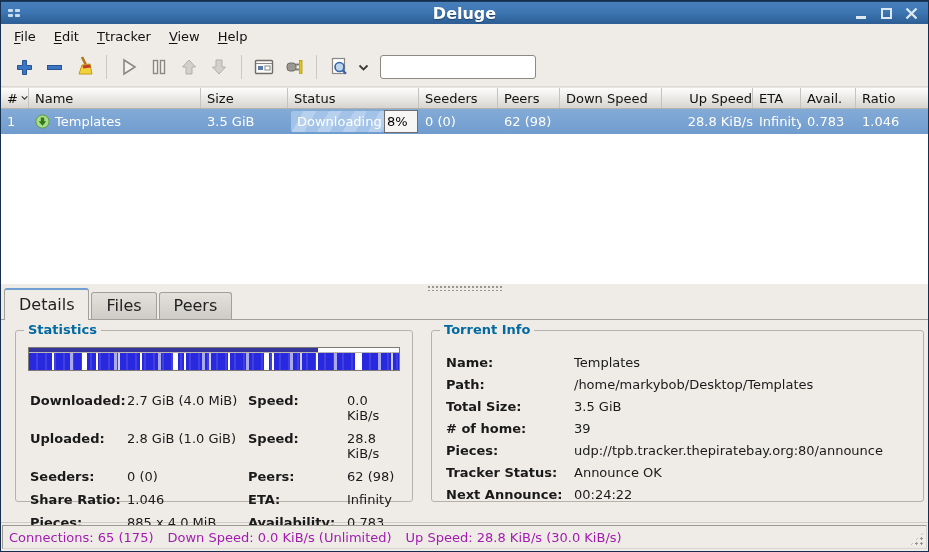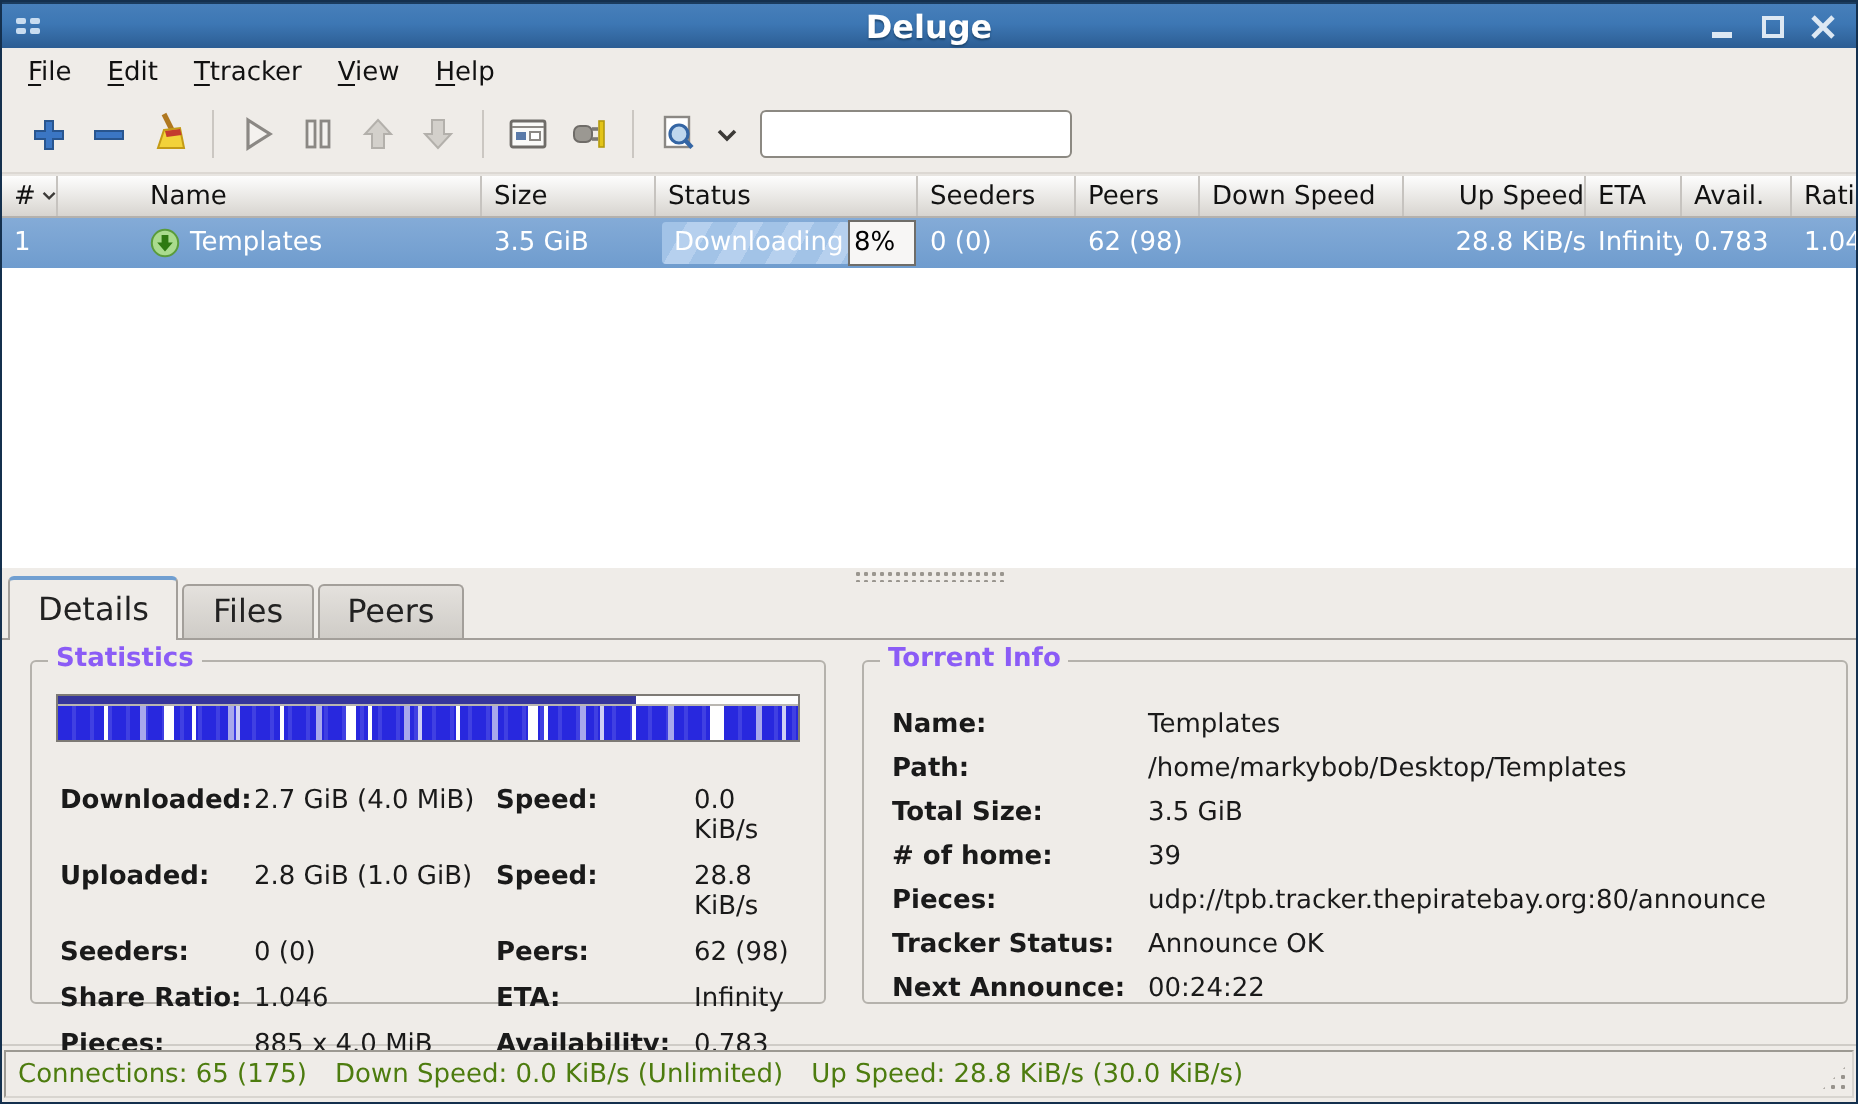"Name" .c1 { margin-left: 40px -> none }
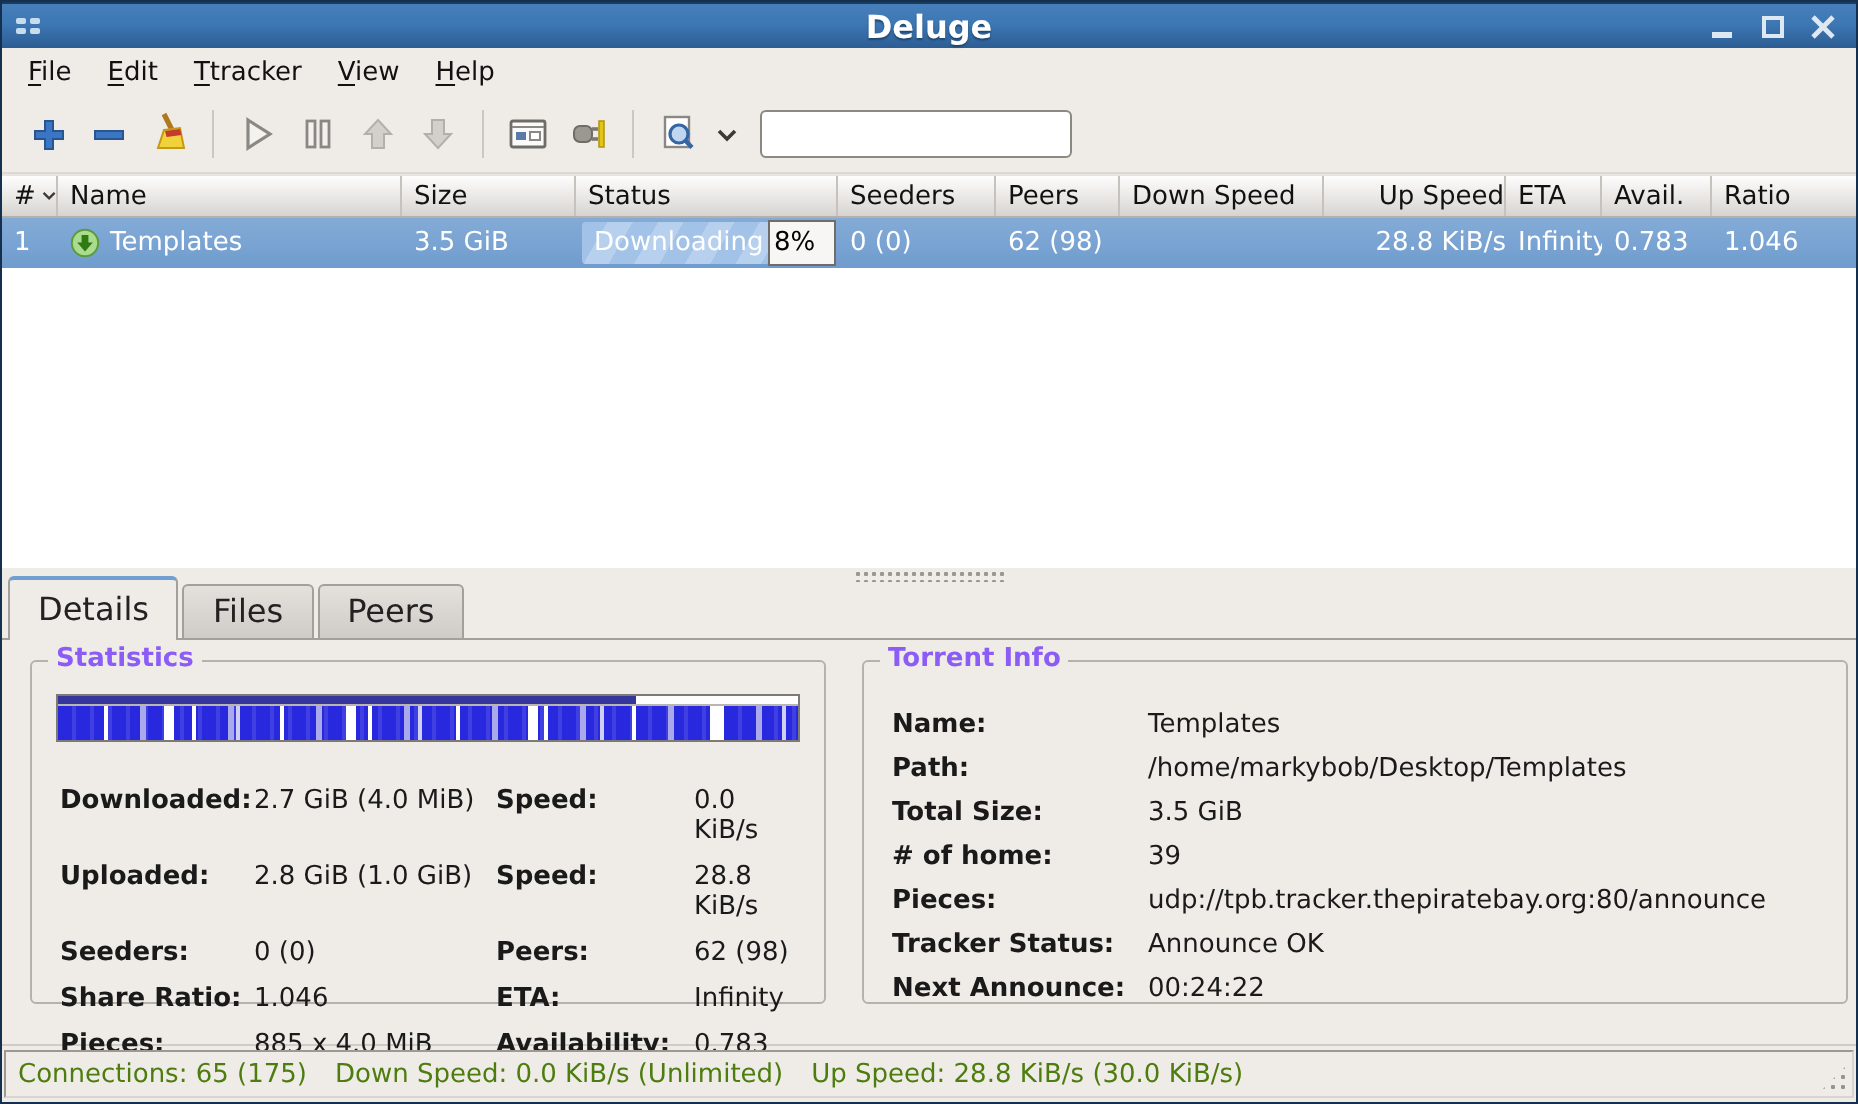"Statistics" .frame-label { color: #8b5cf6 -> #0369a1 }
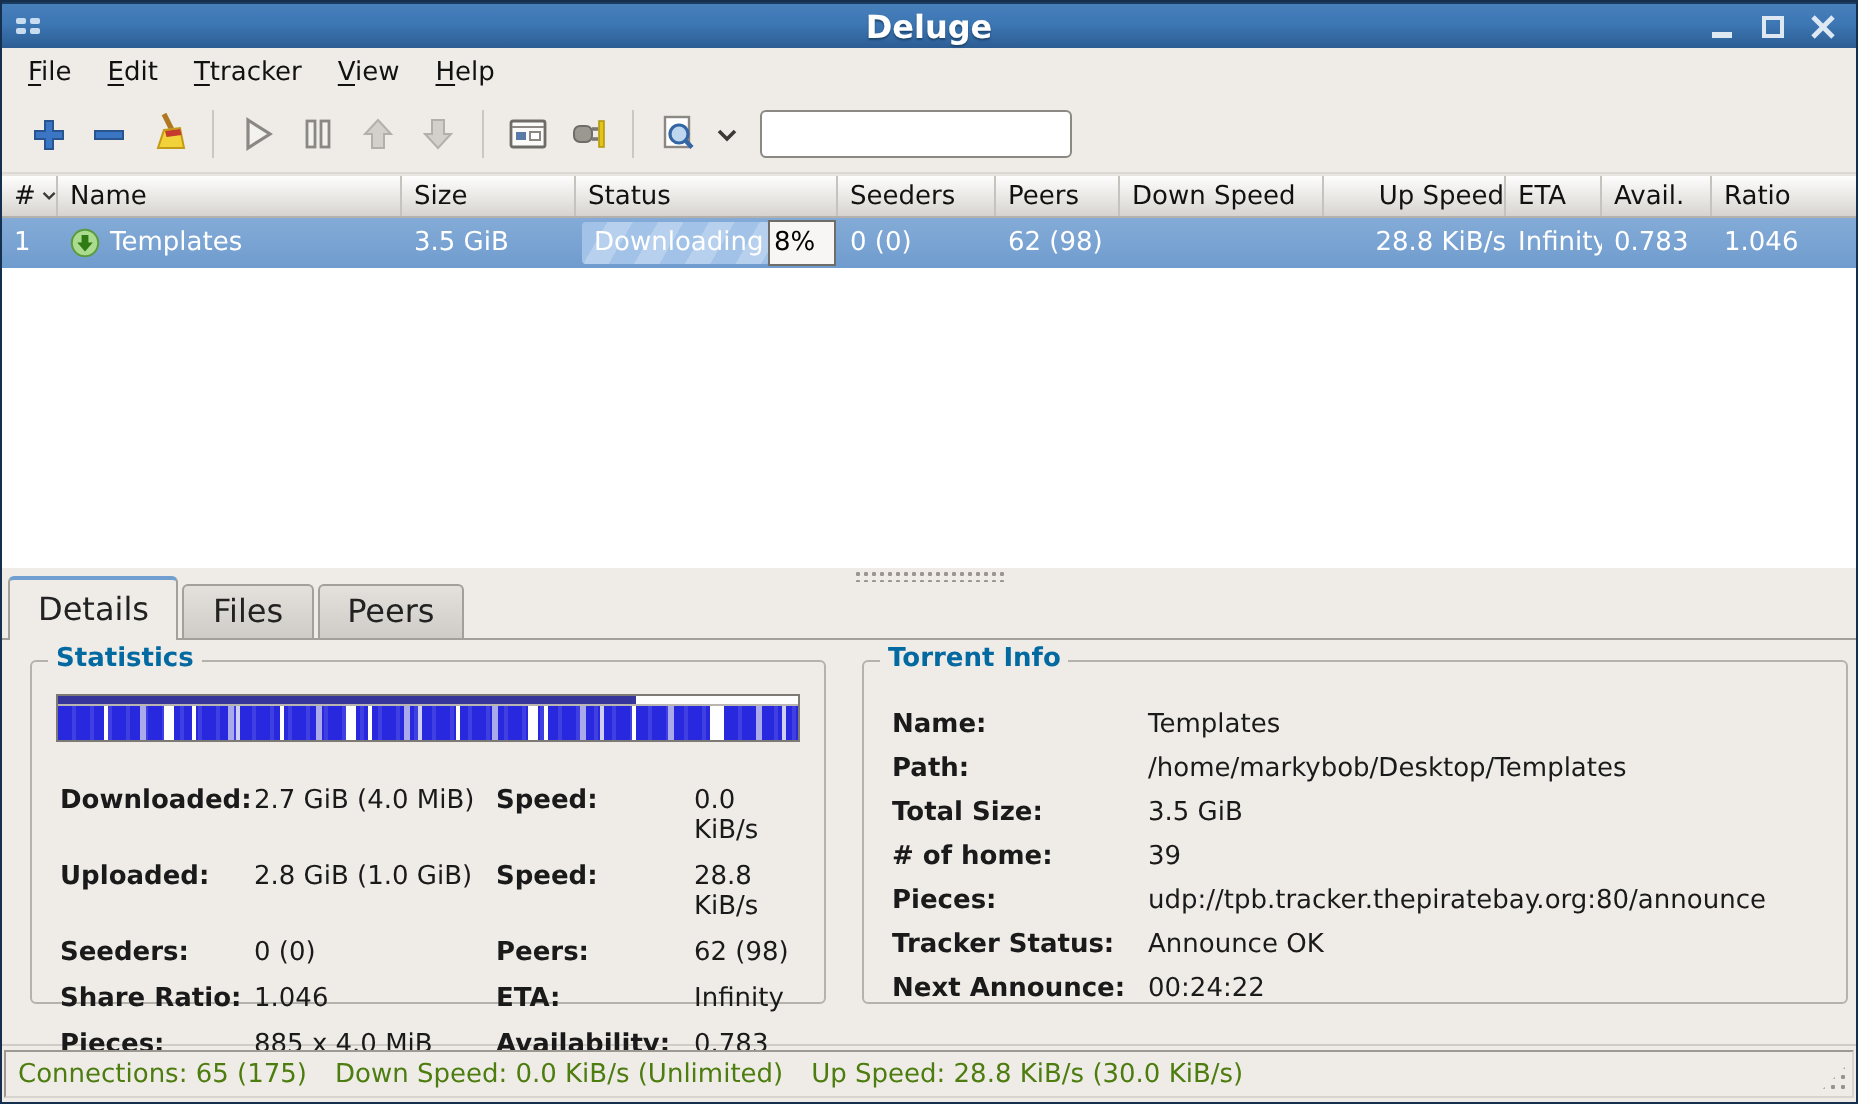"Connections: 65 (175)" .statusbar { color: #4d7c0f -> #a21caf }
